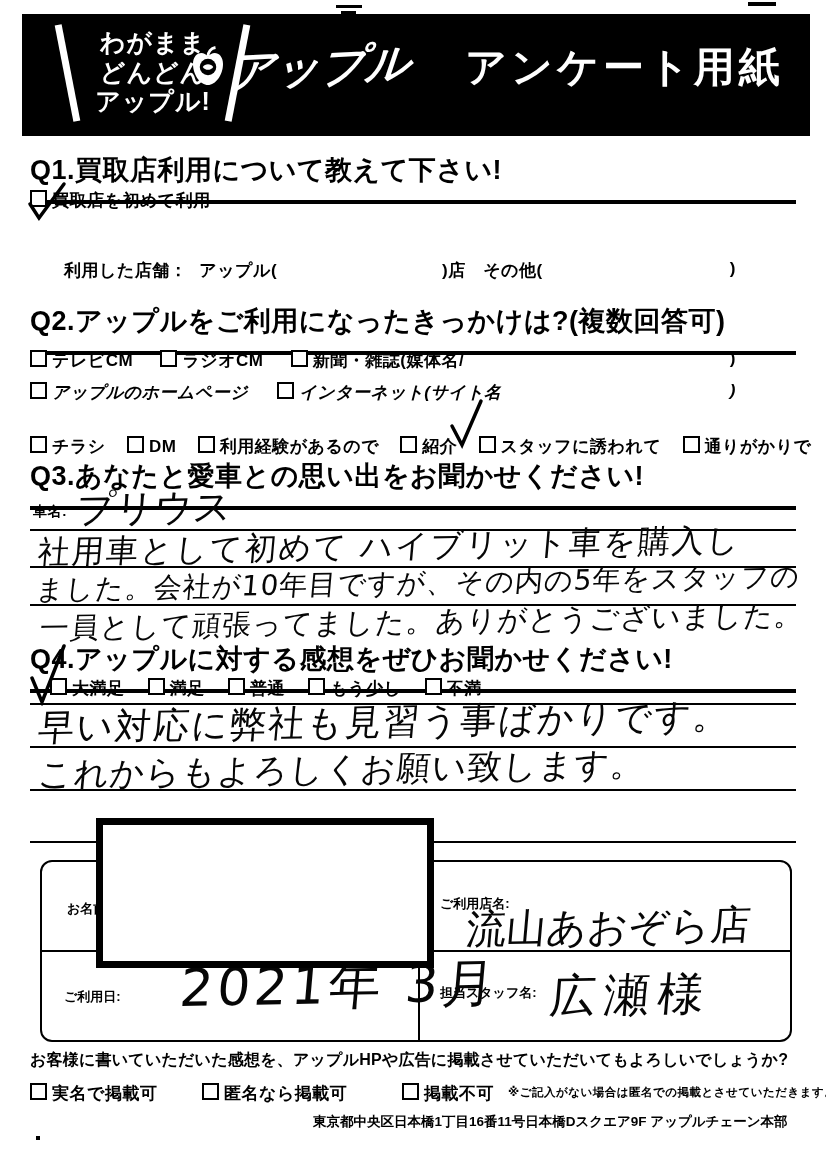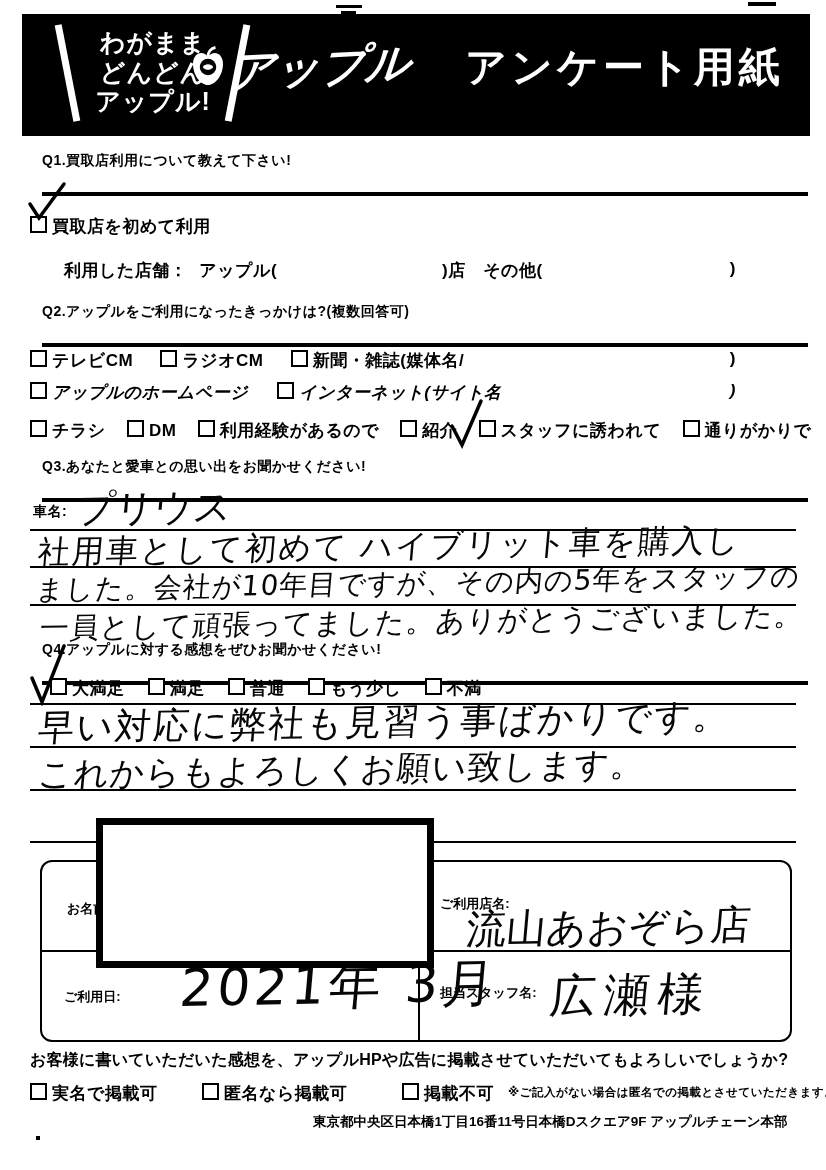"Q1.買取店利用について教えて下さい!" .sec { font-size: 14px -> 27px; left: 42px -> 30px; padding-bottom: 22px -> 12px }
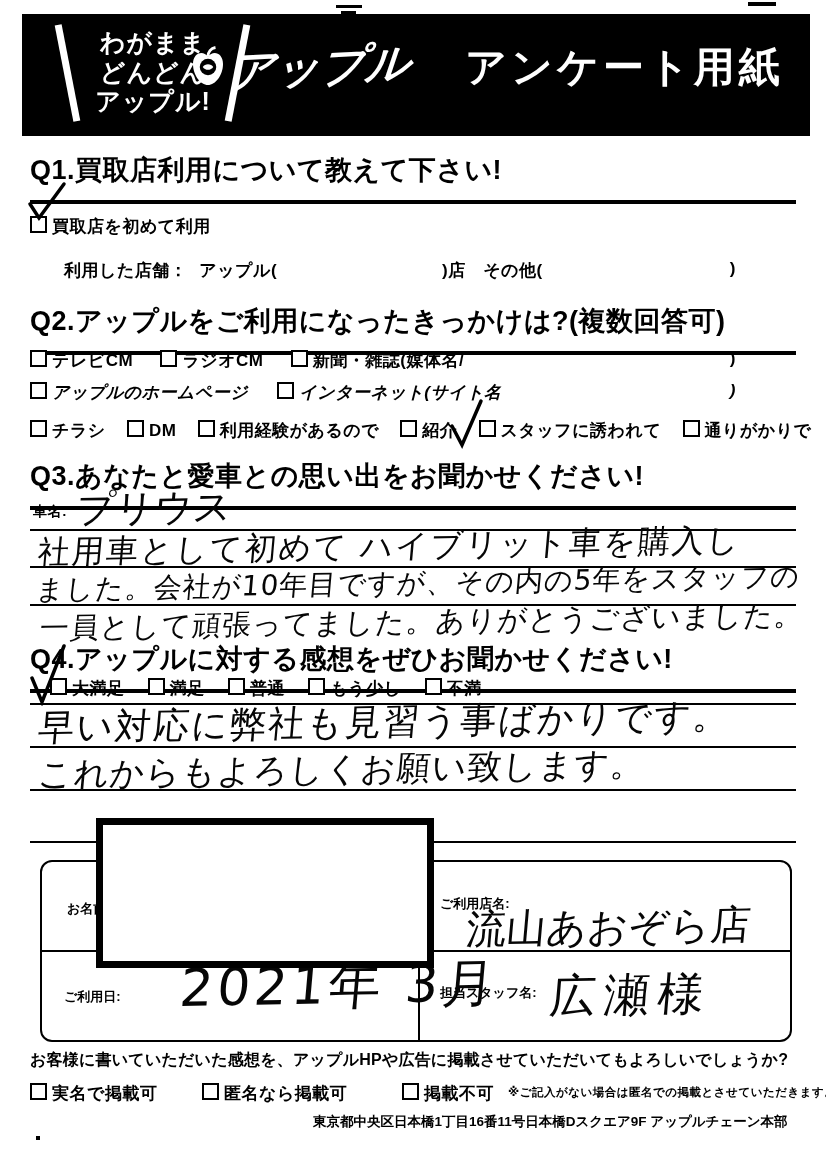"買取店を初めて利用" div.row { top: 215px -> 189px }
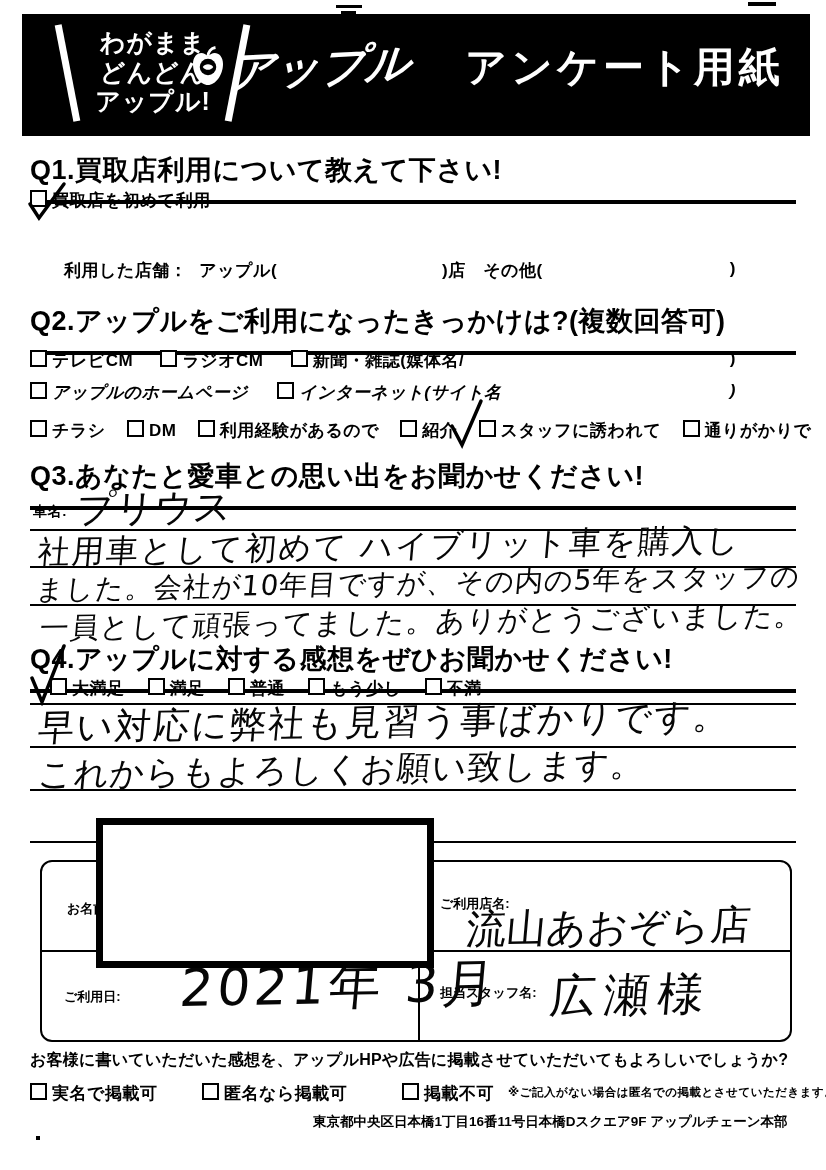"チラシ DM 利用経験があるので 紹介 スタッフに誘われて" div.row { top: 419px -> 435px }
